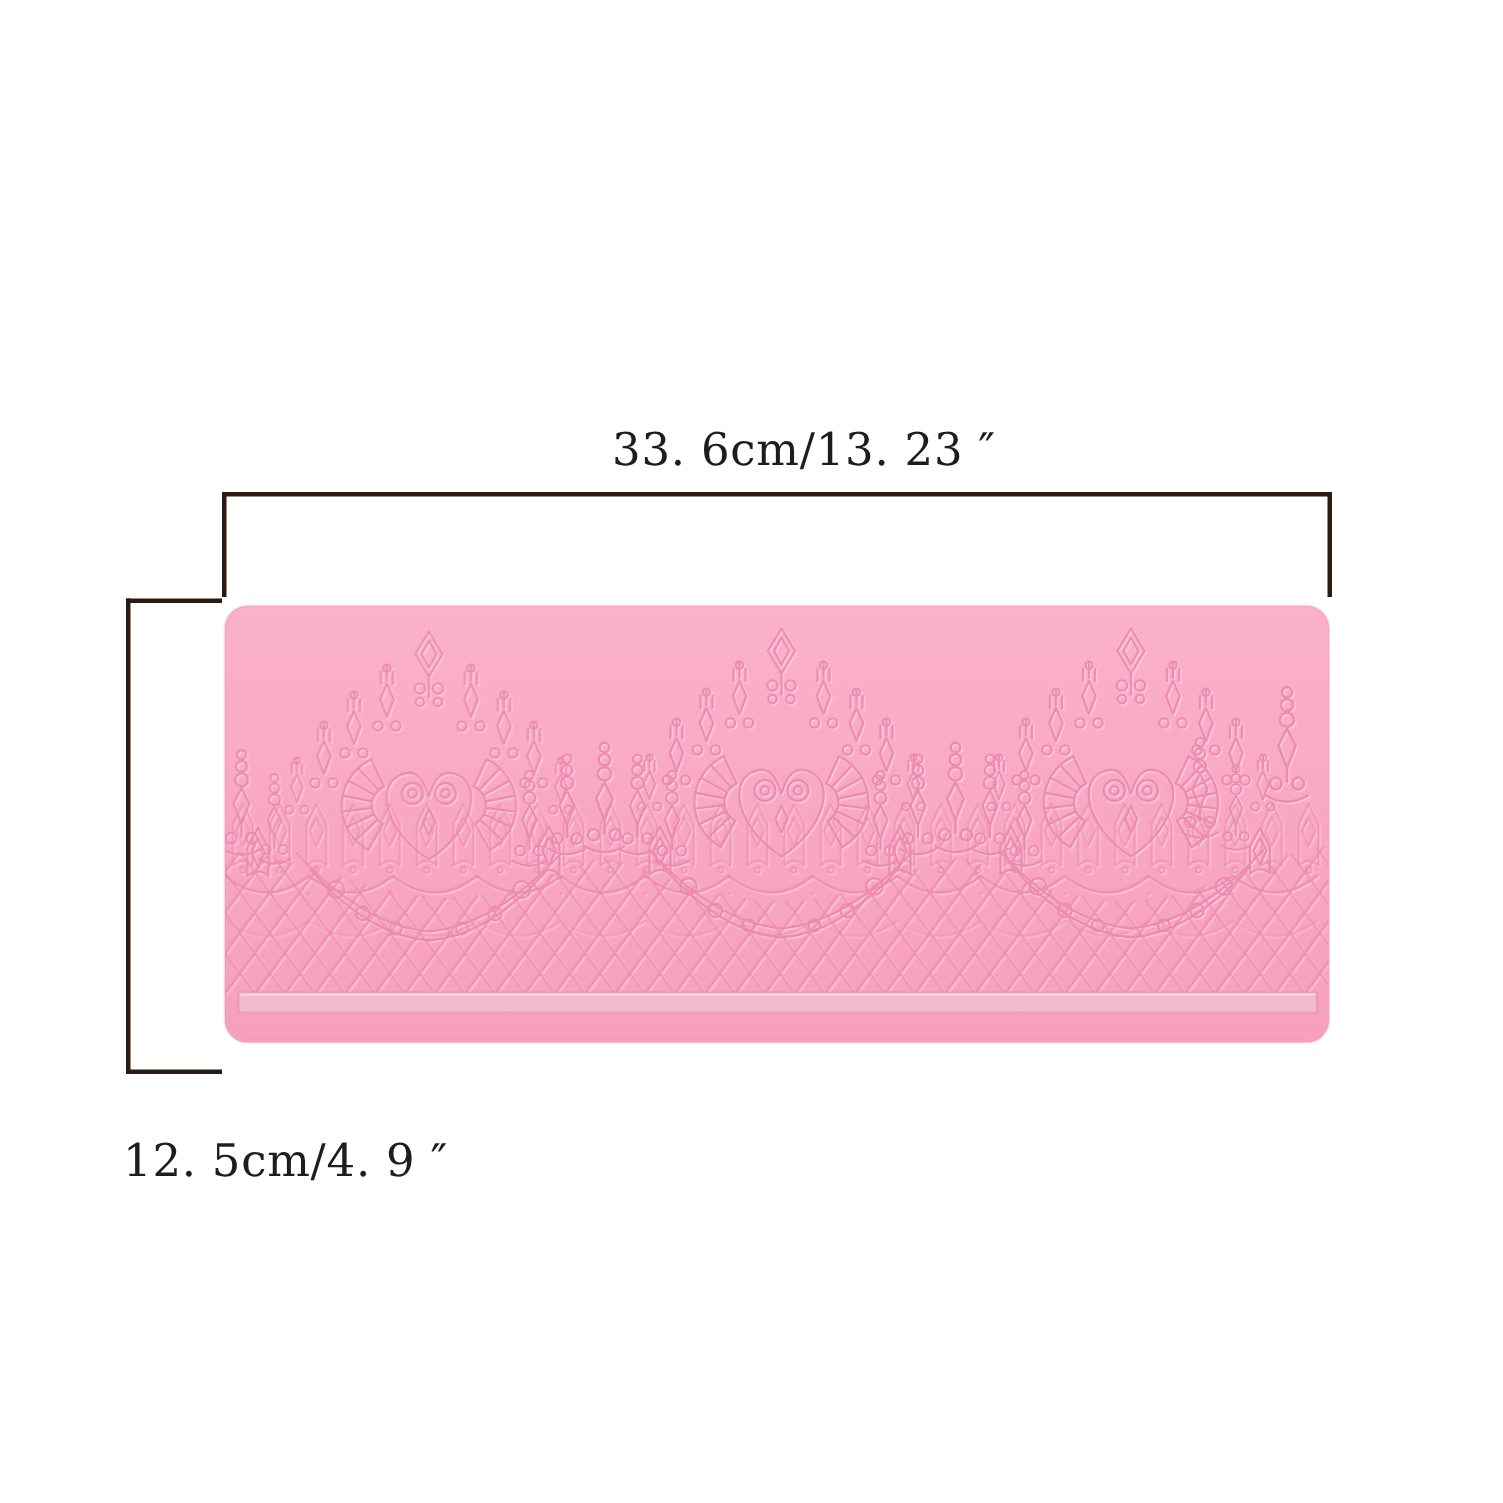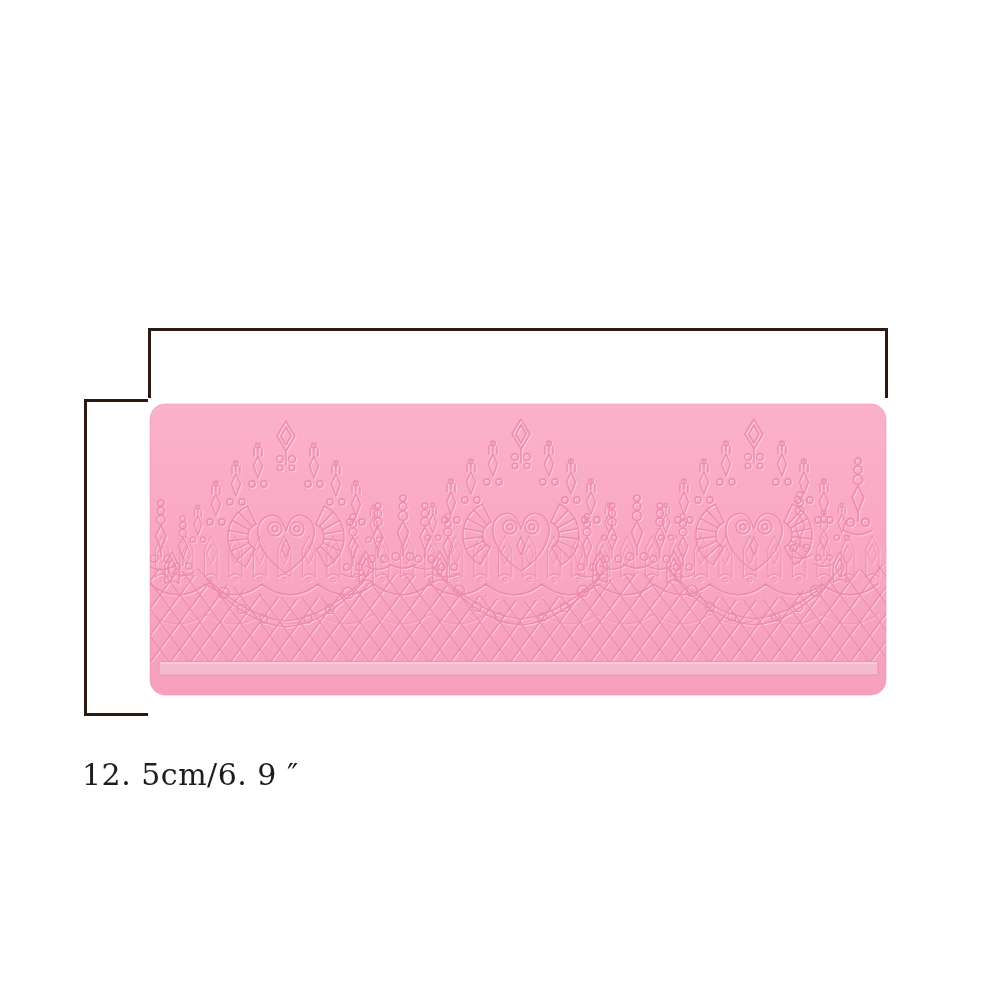"33. 6cm/13. 23 ″" div.dim-label { html: none -> <div>33. 6cm/13. 23 ″</div> }
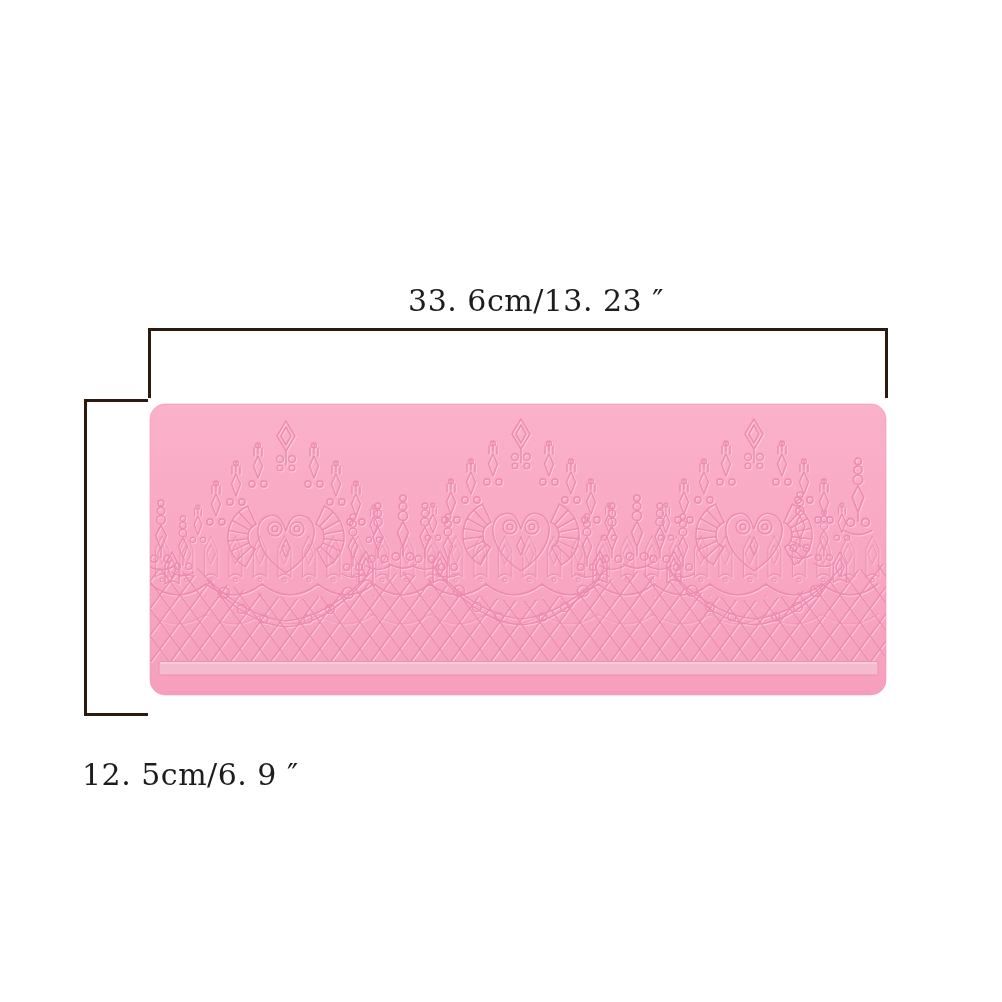"12. 5cm/6. 9 ″" div.dim-label { text: 5cm/6 -> 5cm/4 }
